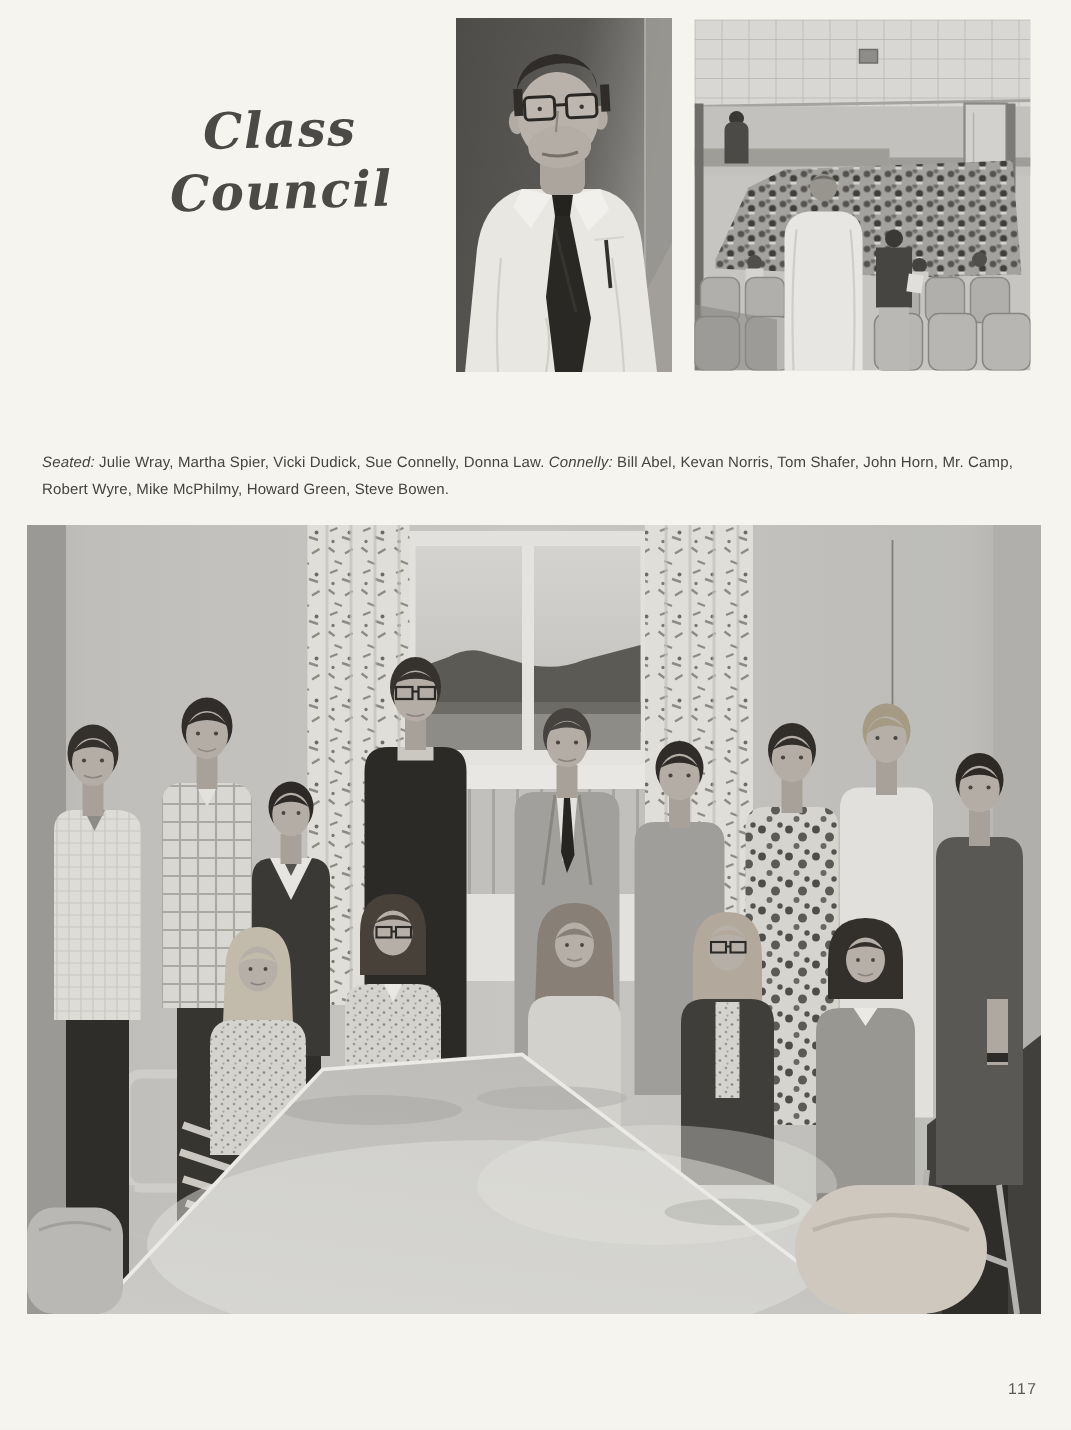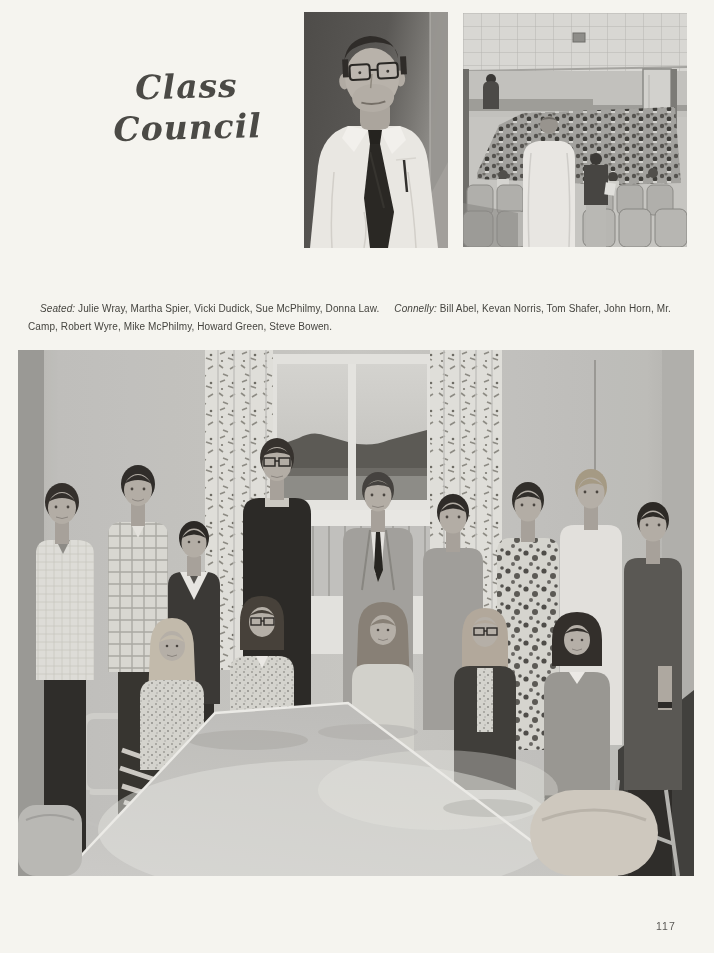"Seated:" .caption i { margin-left: 12px -> none }
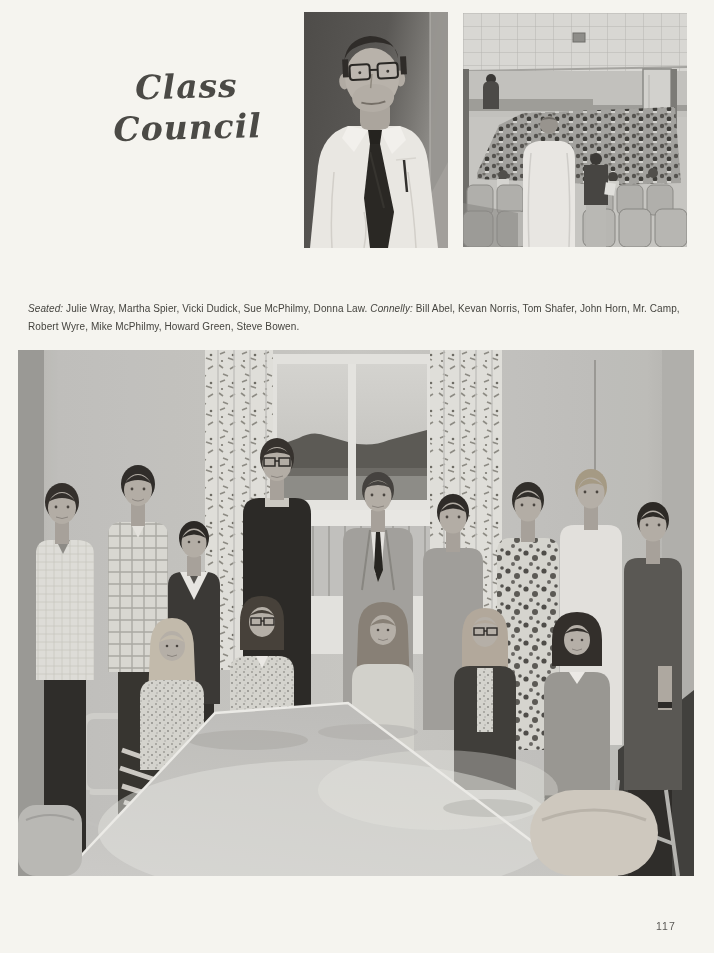"Julie Wray, Martha Spier, Vicki" span { text: McPhilmy -> Connelly }
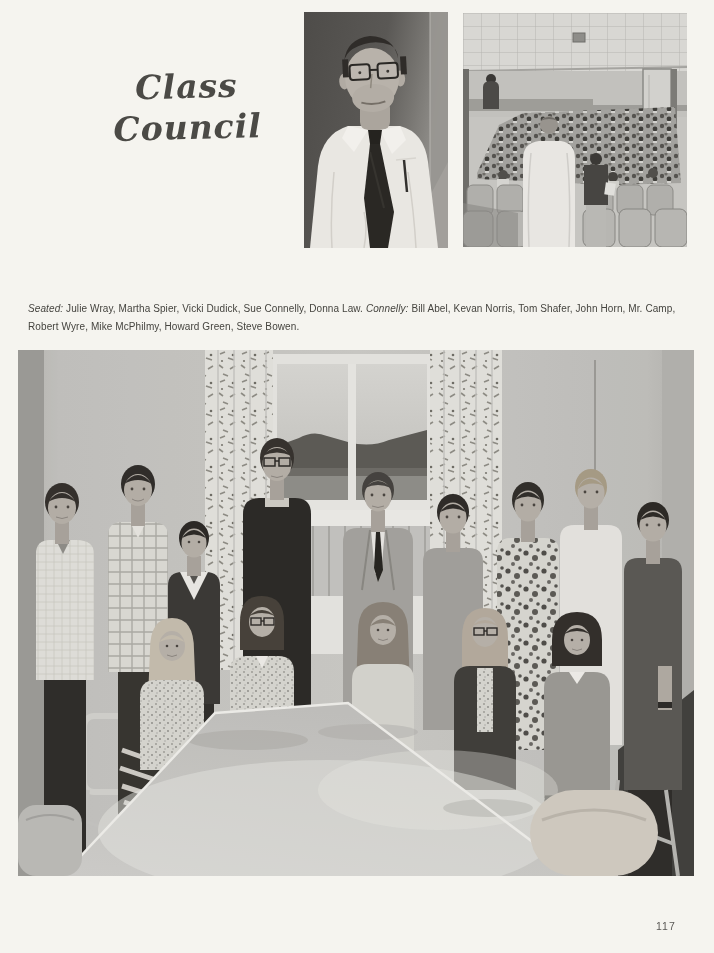"117" .pagenum { left: 656px -> 672px }
